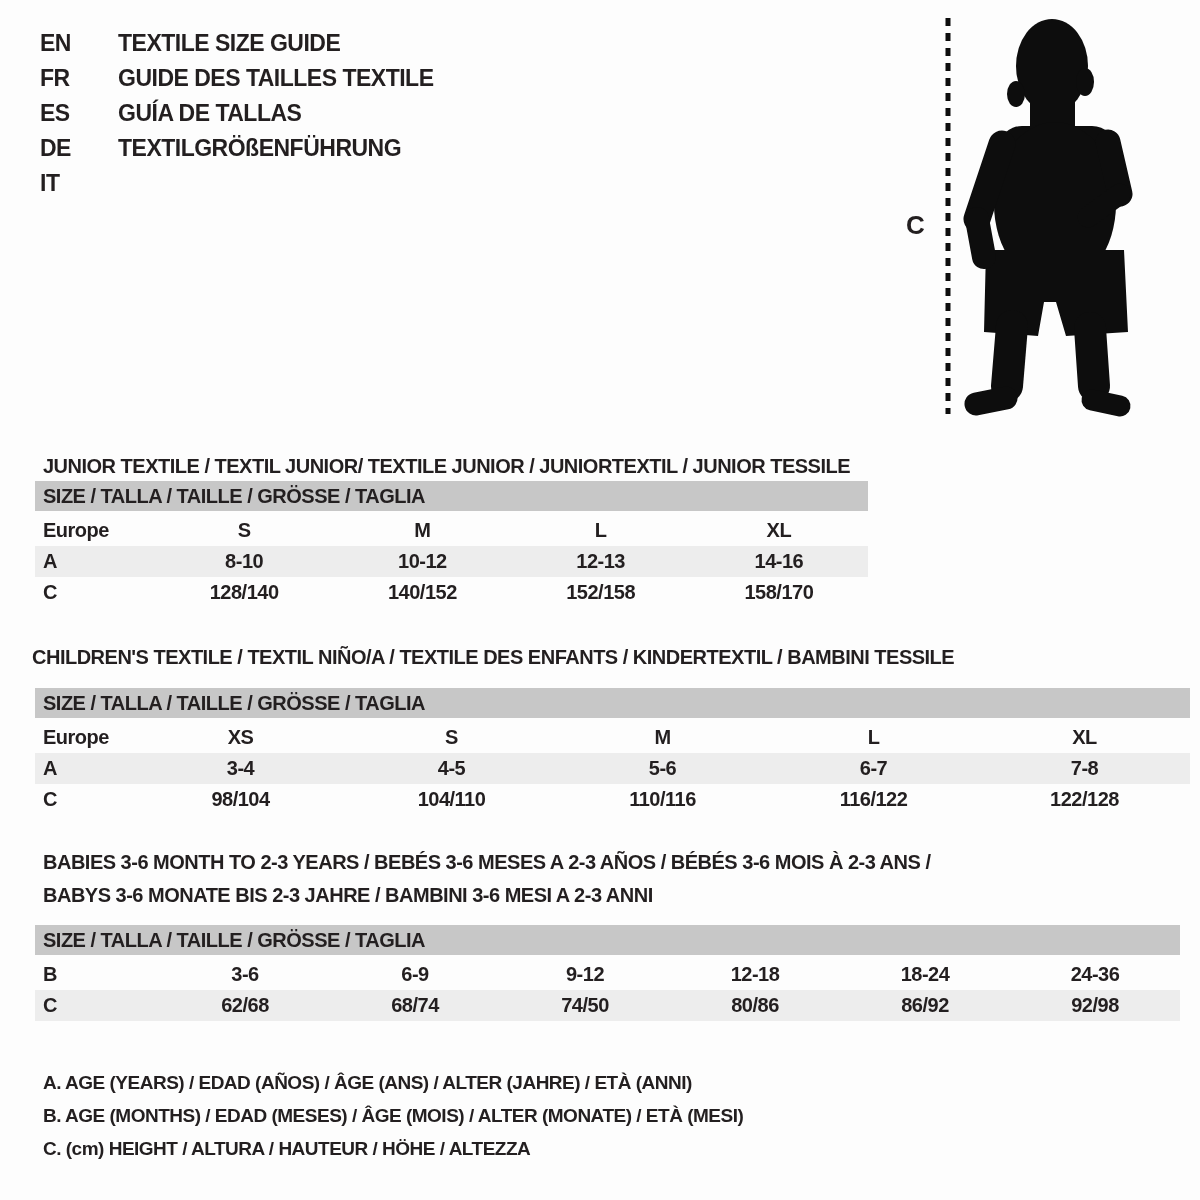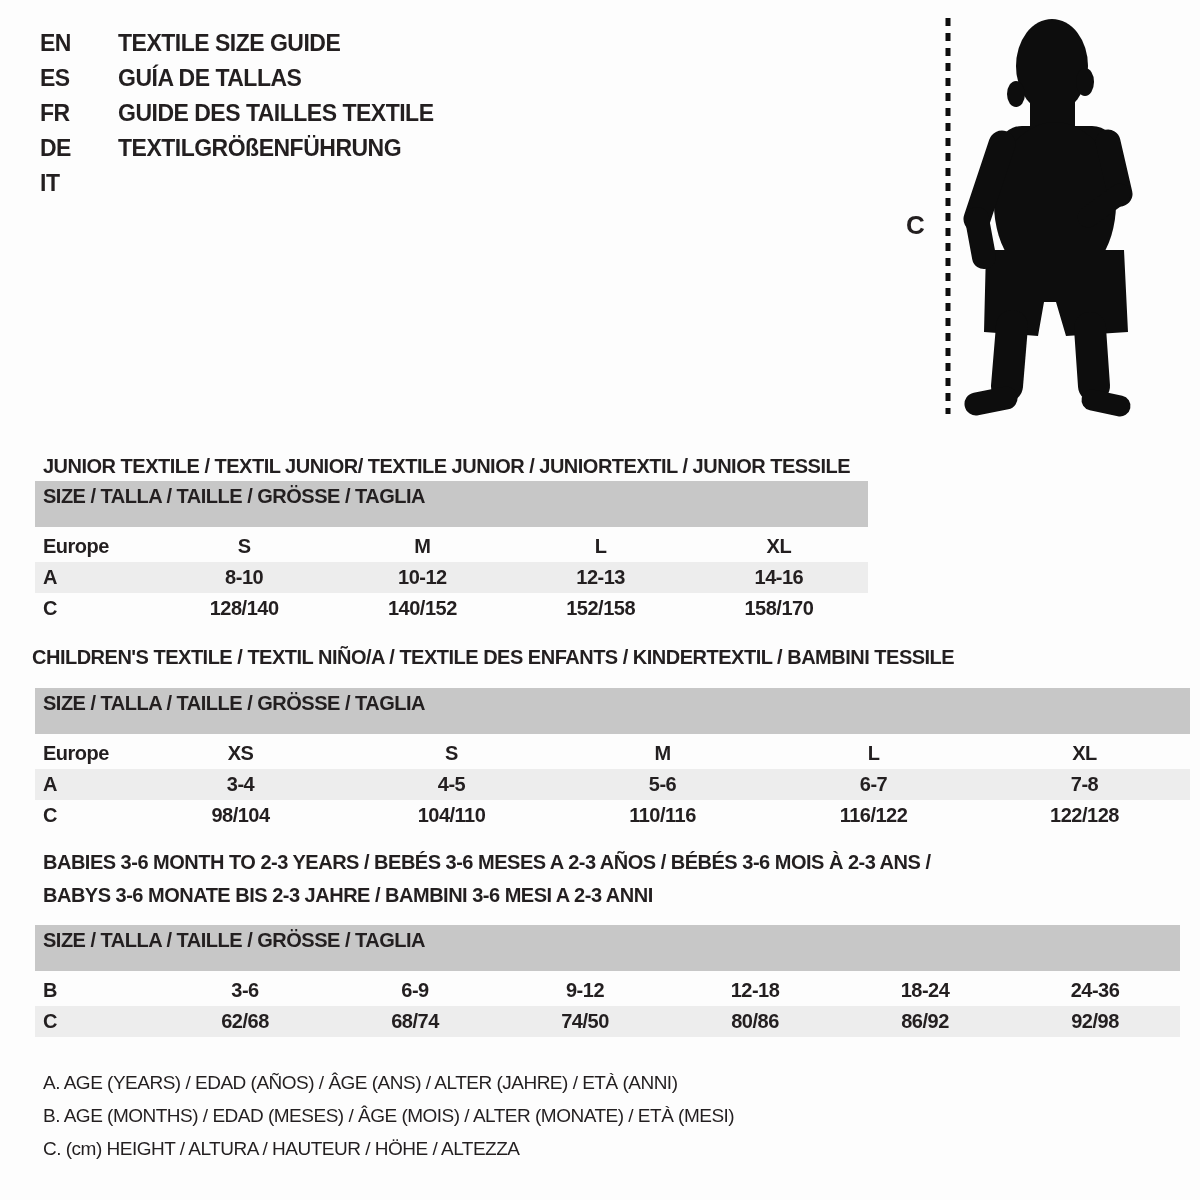"ES" div.lang-row { order: before "FR" -> after "FR" }
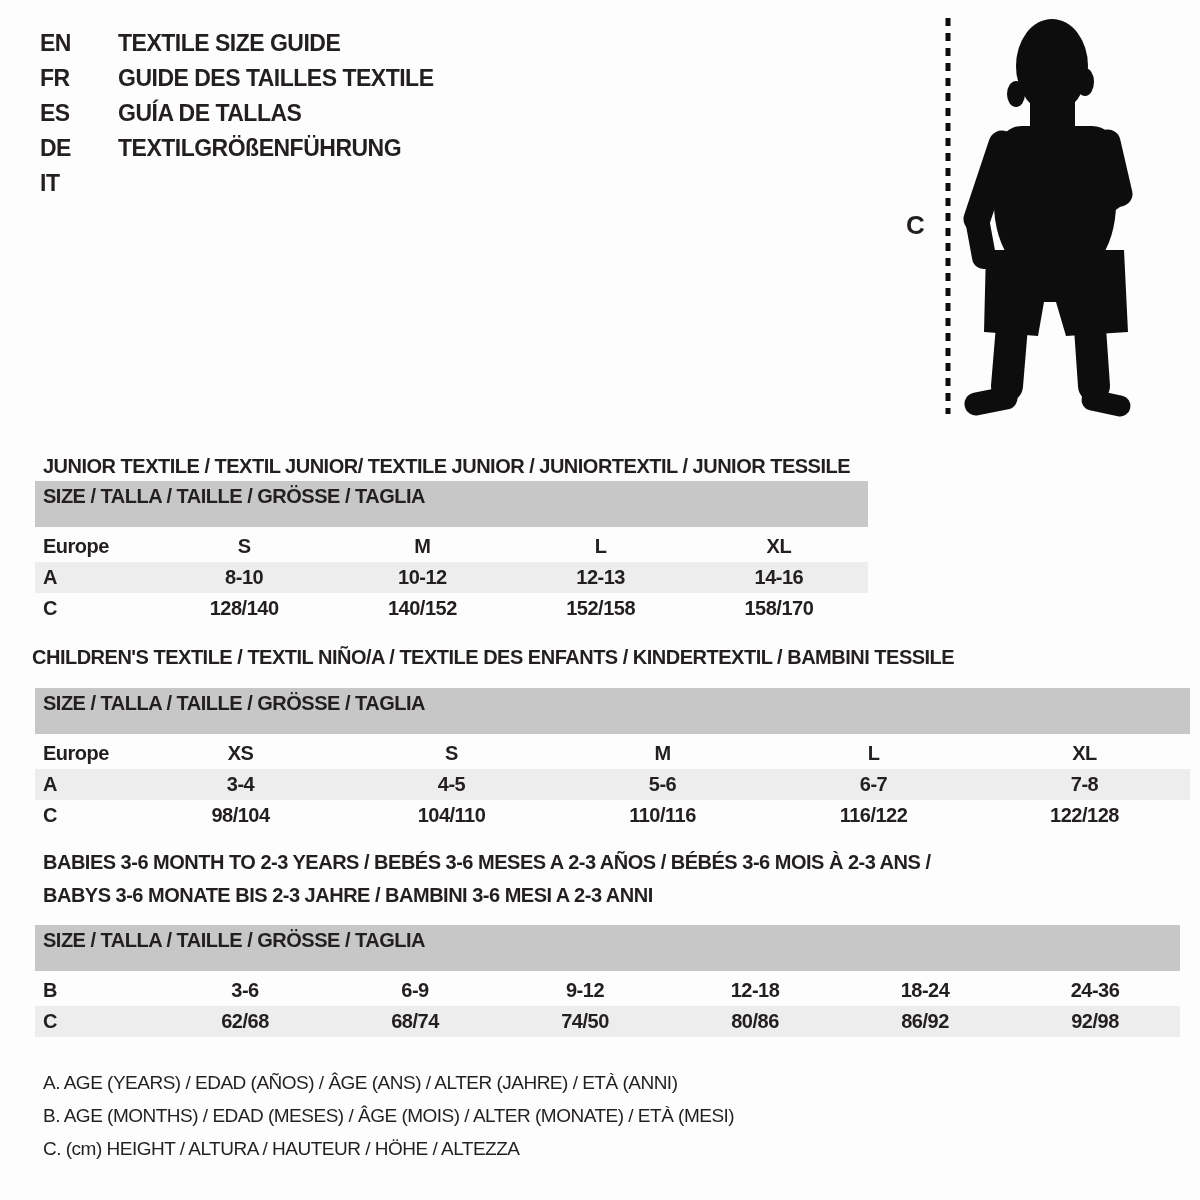"SIZE / TALLA / TAILLE" .size-bar { height: 46px -> 30px }
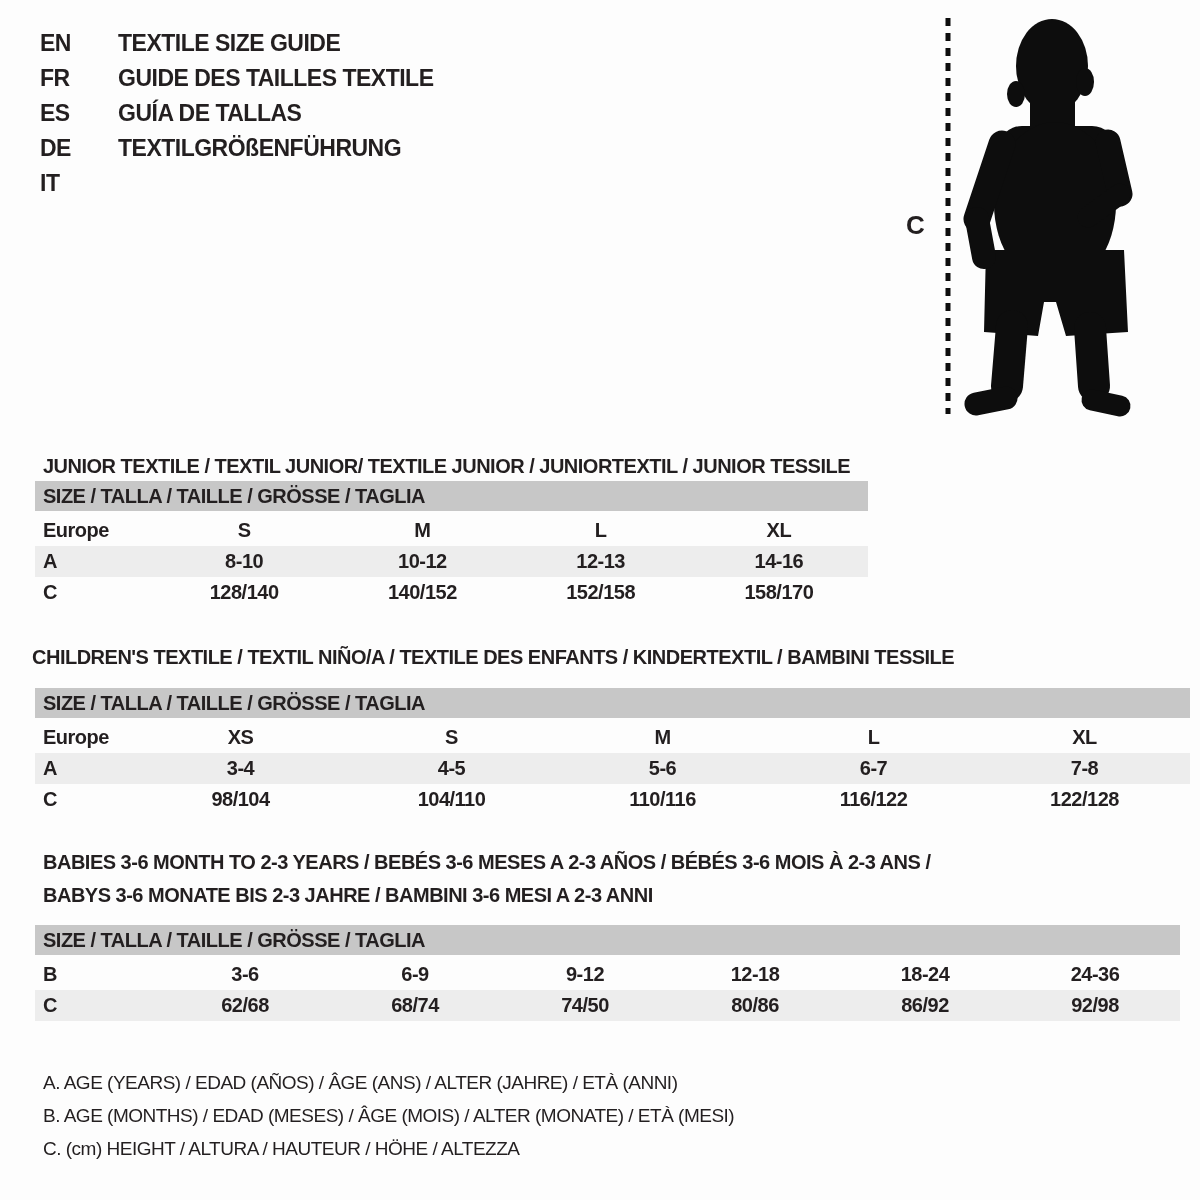"A. AGE (YEARS) / EDAD" .legend-line { font-weight: 400 -> 700 }
